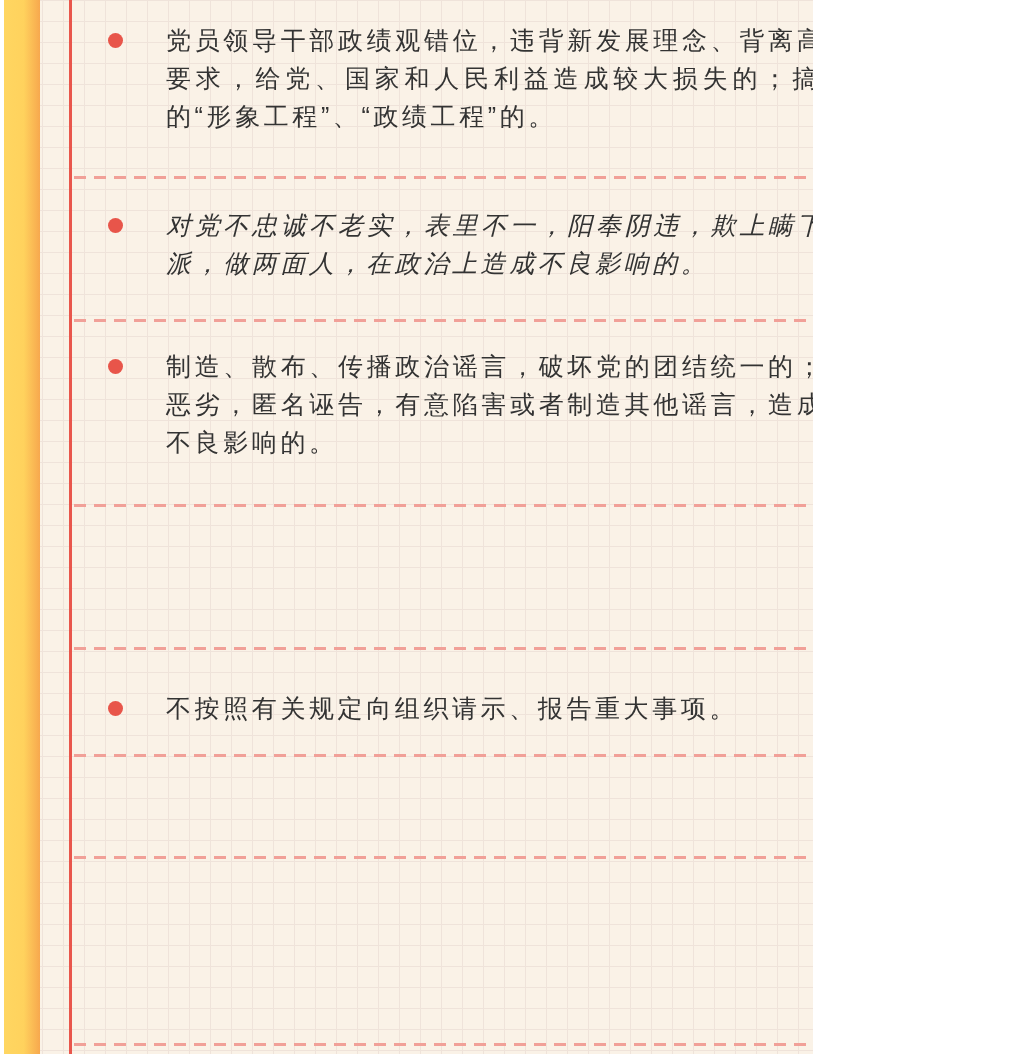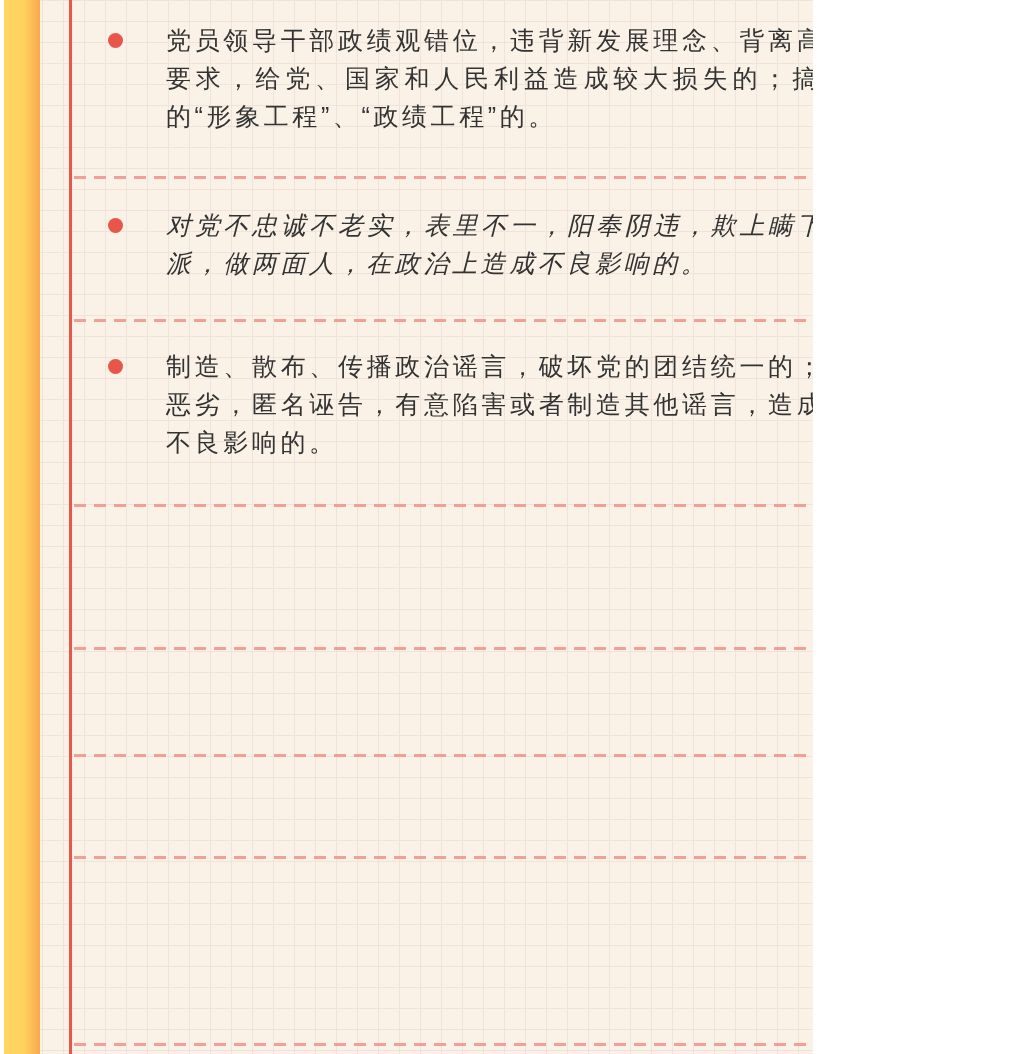"不按照有关规定向组织请示、报告重大事项。" div.item { html: none -> <div> <span></span> <p>不按照有关规定向组织请示、报告重大事项。</p> </div> }
